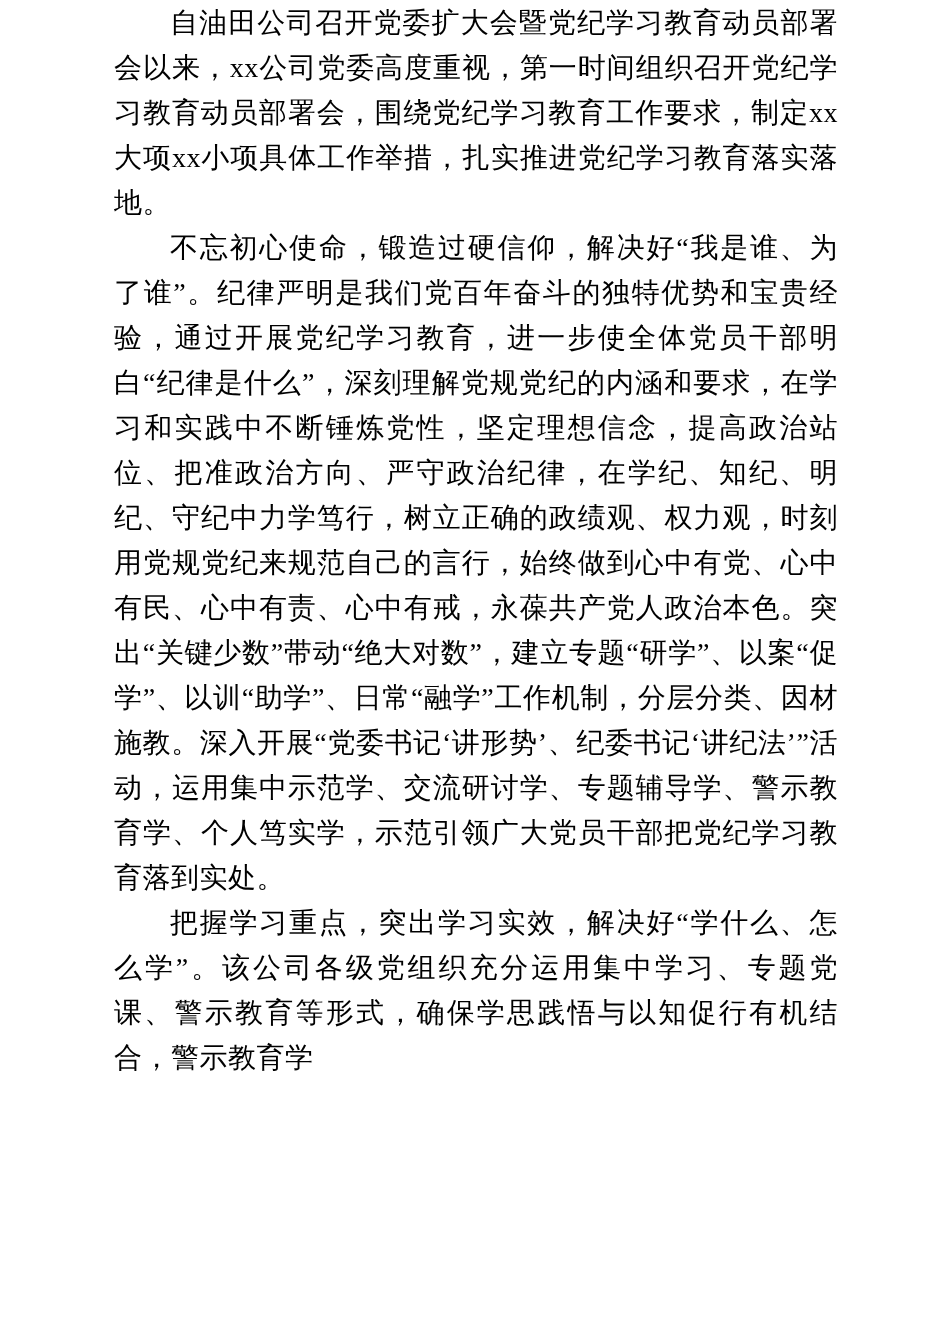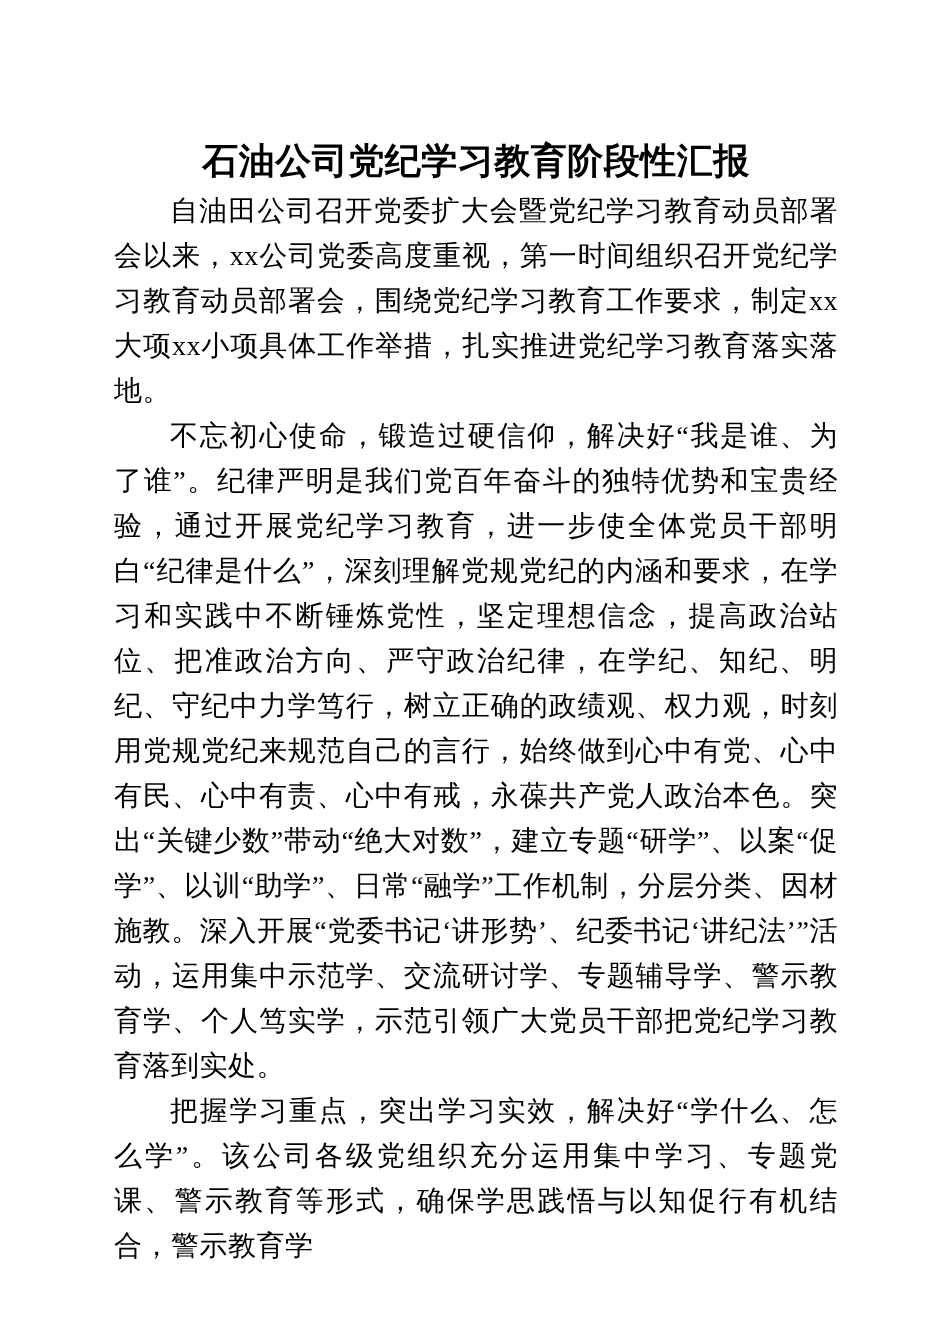"石油公司党纪学习教育阶段性汇报" h1.title { html: <h1>石油公司党纪学习教育阶段性汇报</h1> -> none }
